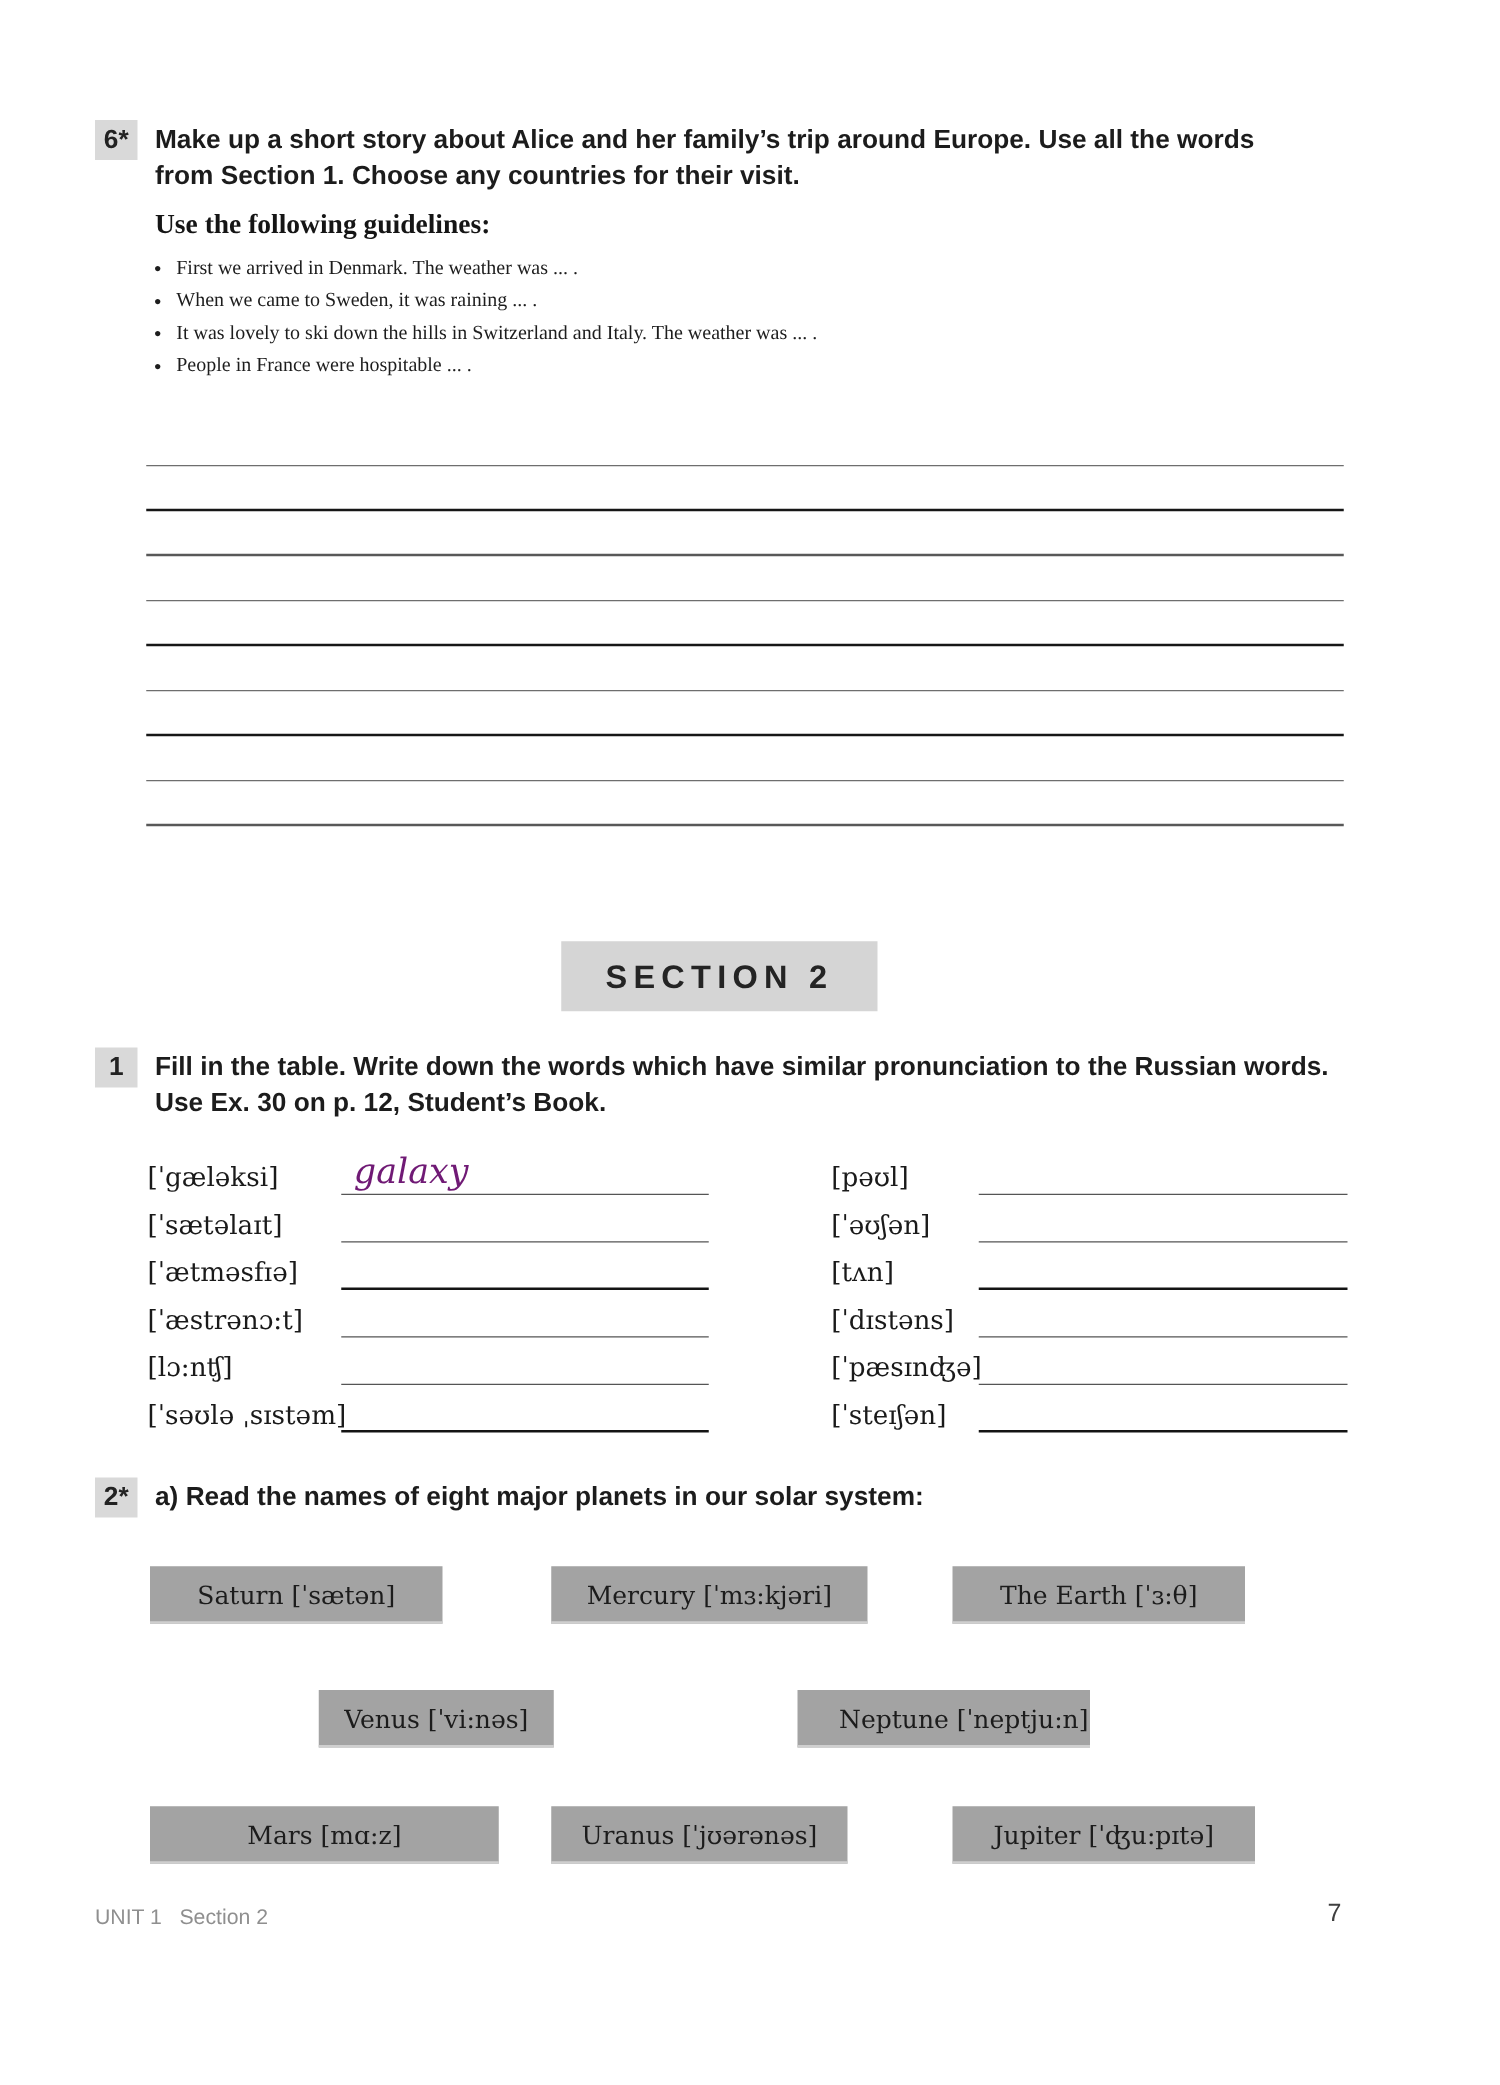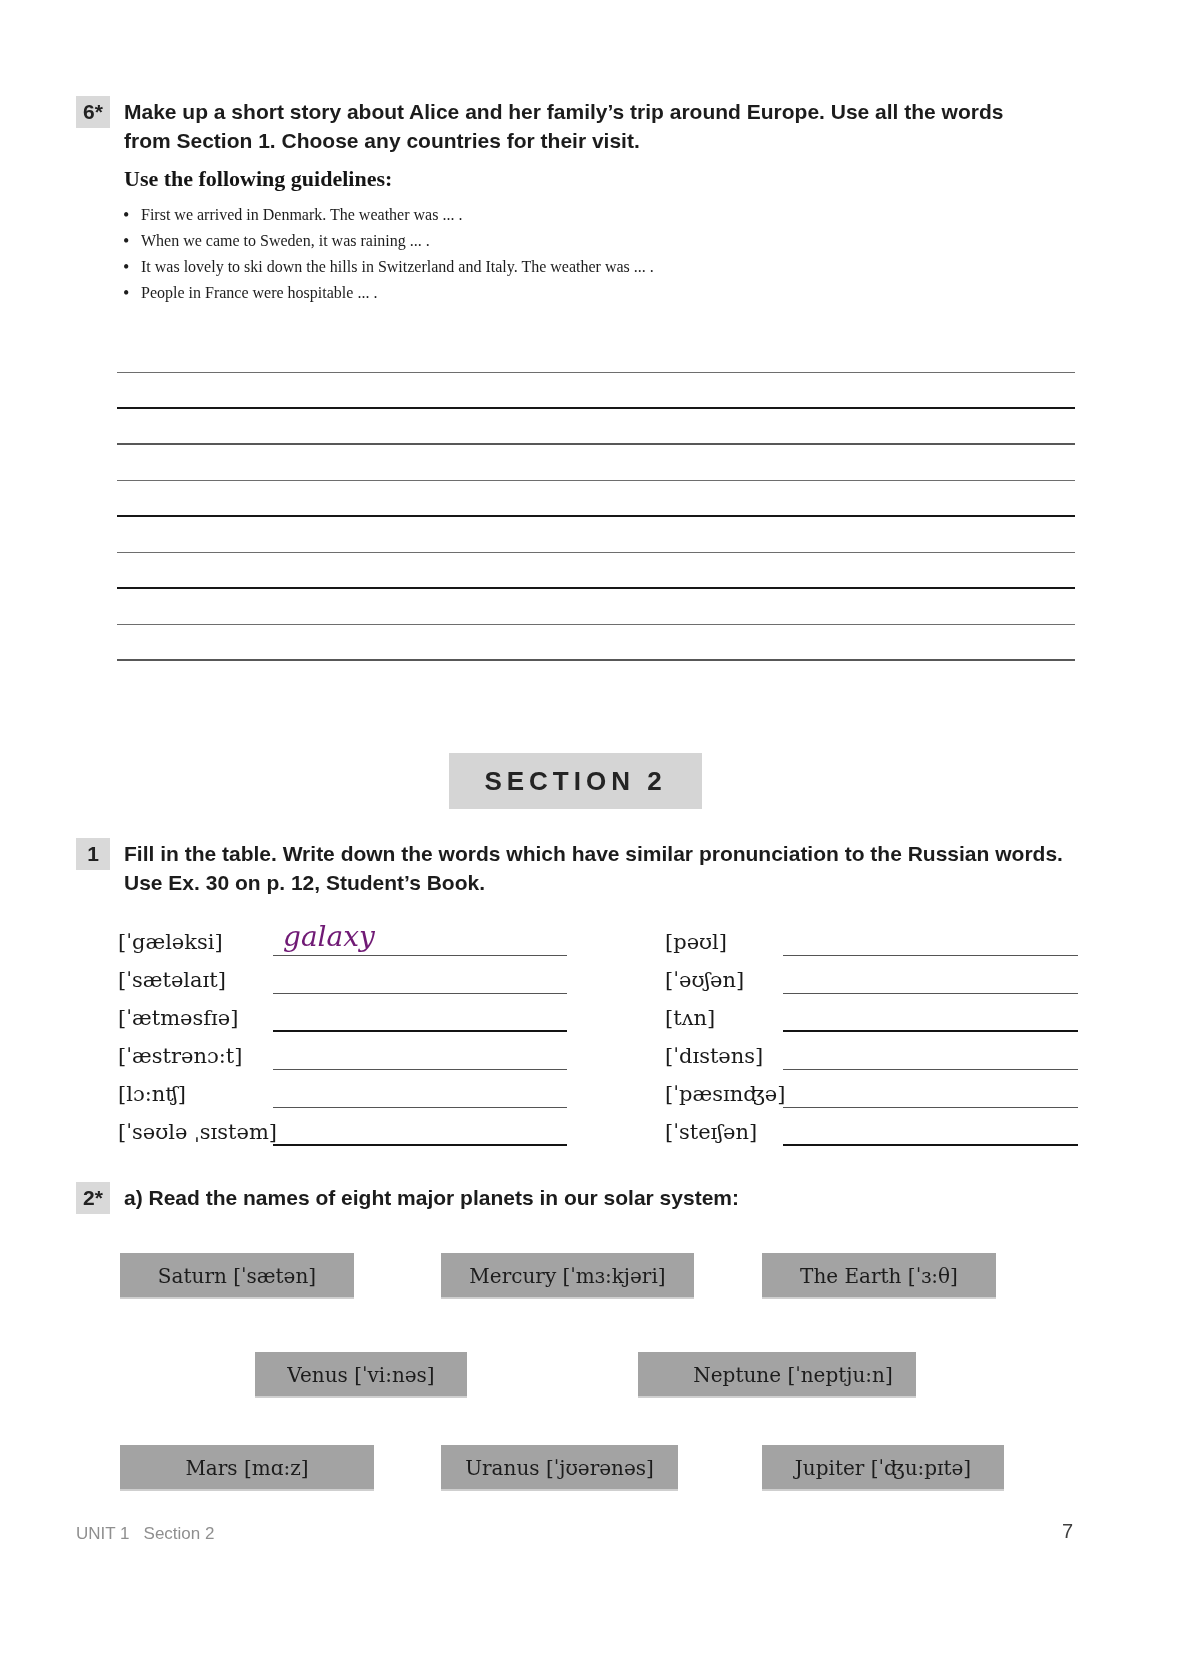"Venus [ˈvi:nəs]" div.planet-box { width: 212px -> 188px }
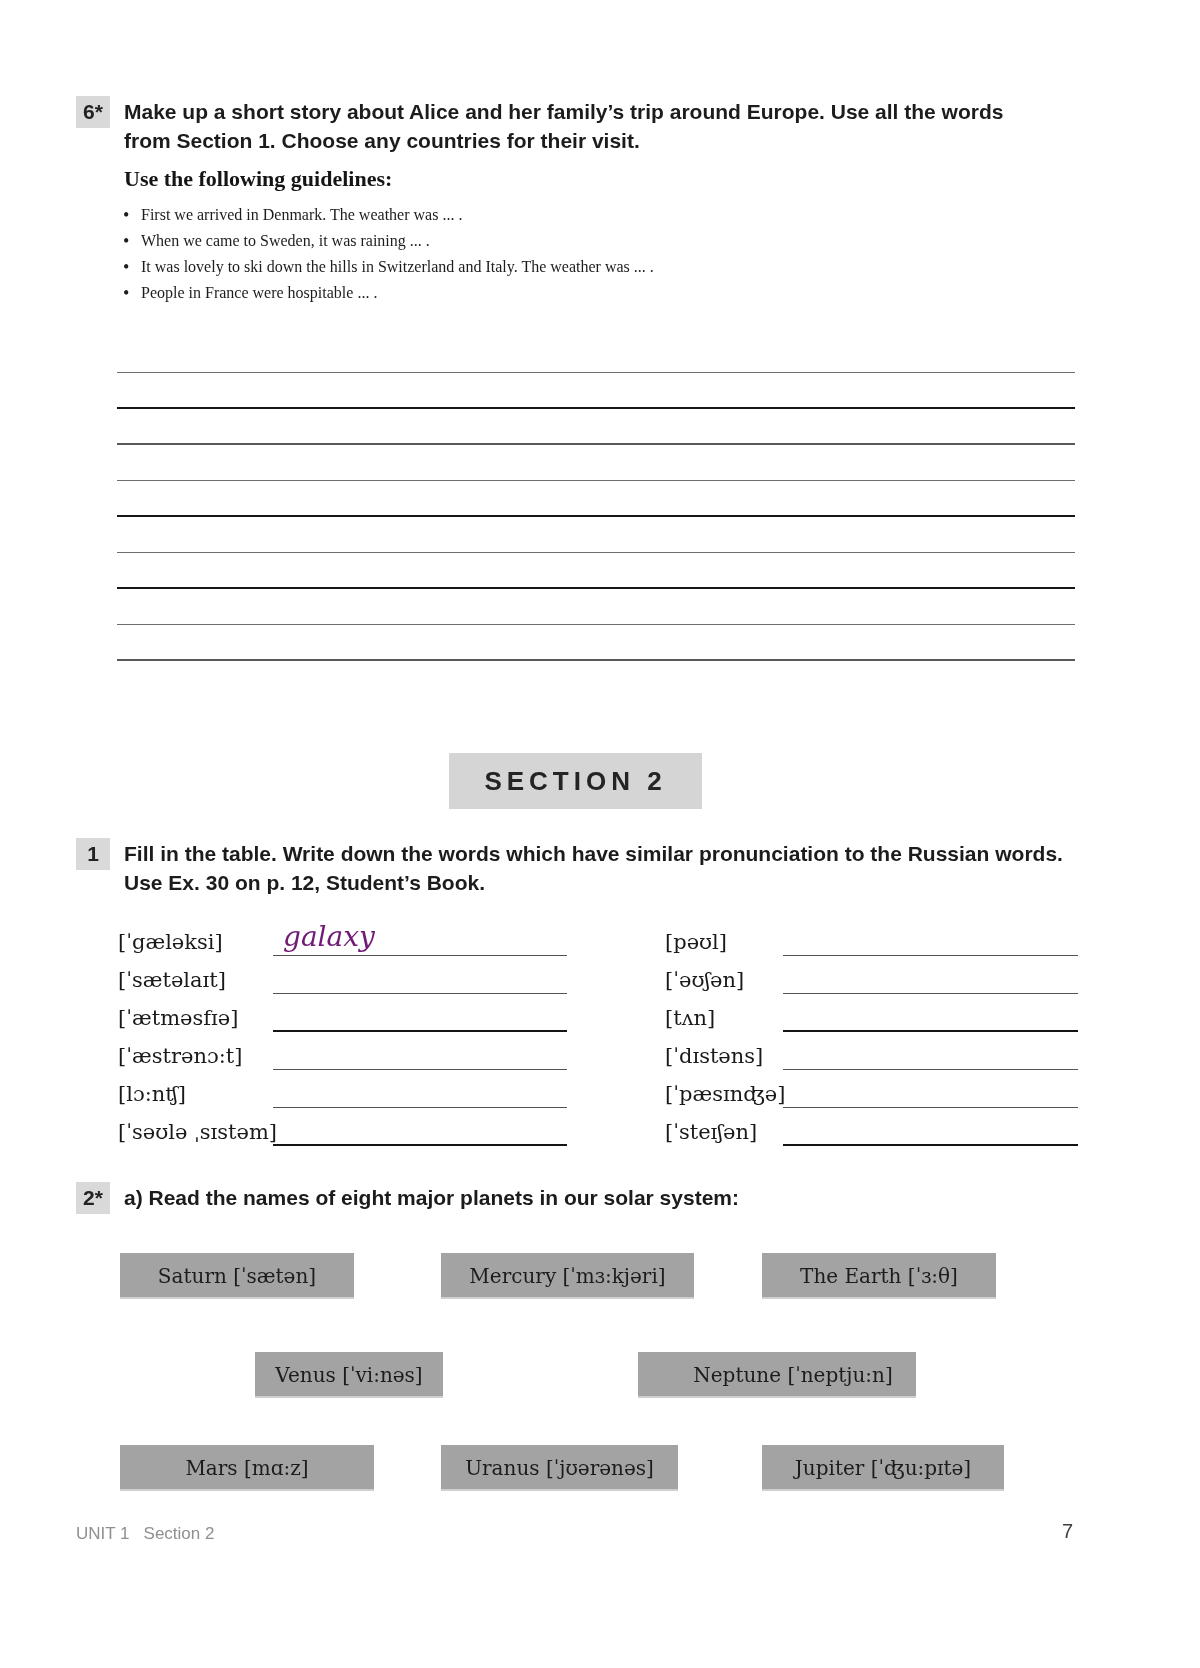"Neptune [ˈneptju:n]" div.planet-box { width: 278px -> 234px }
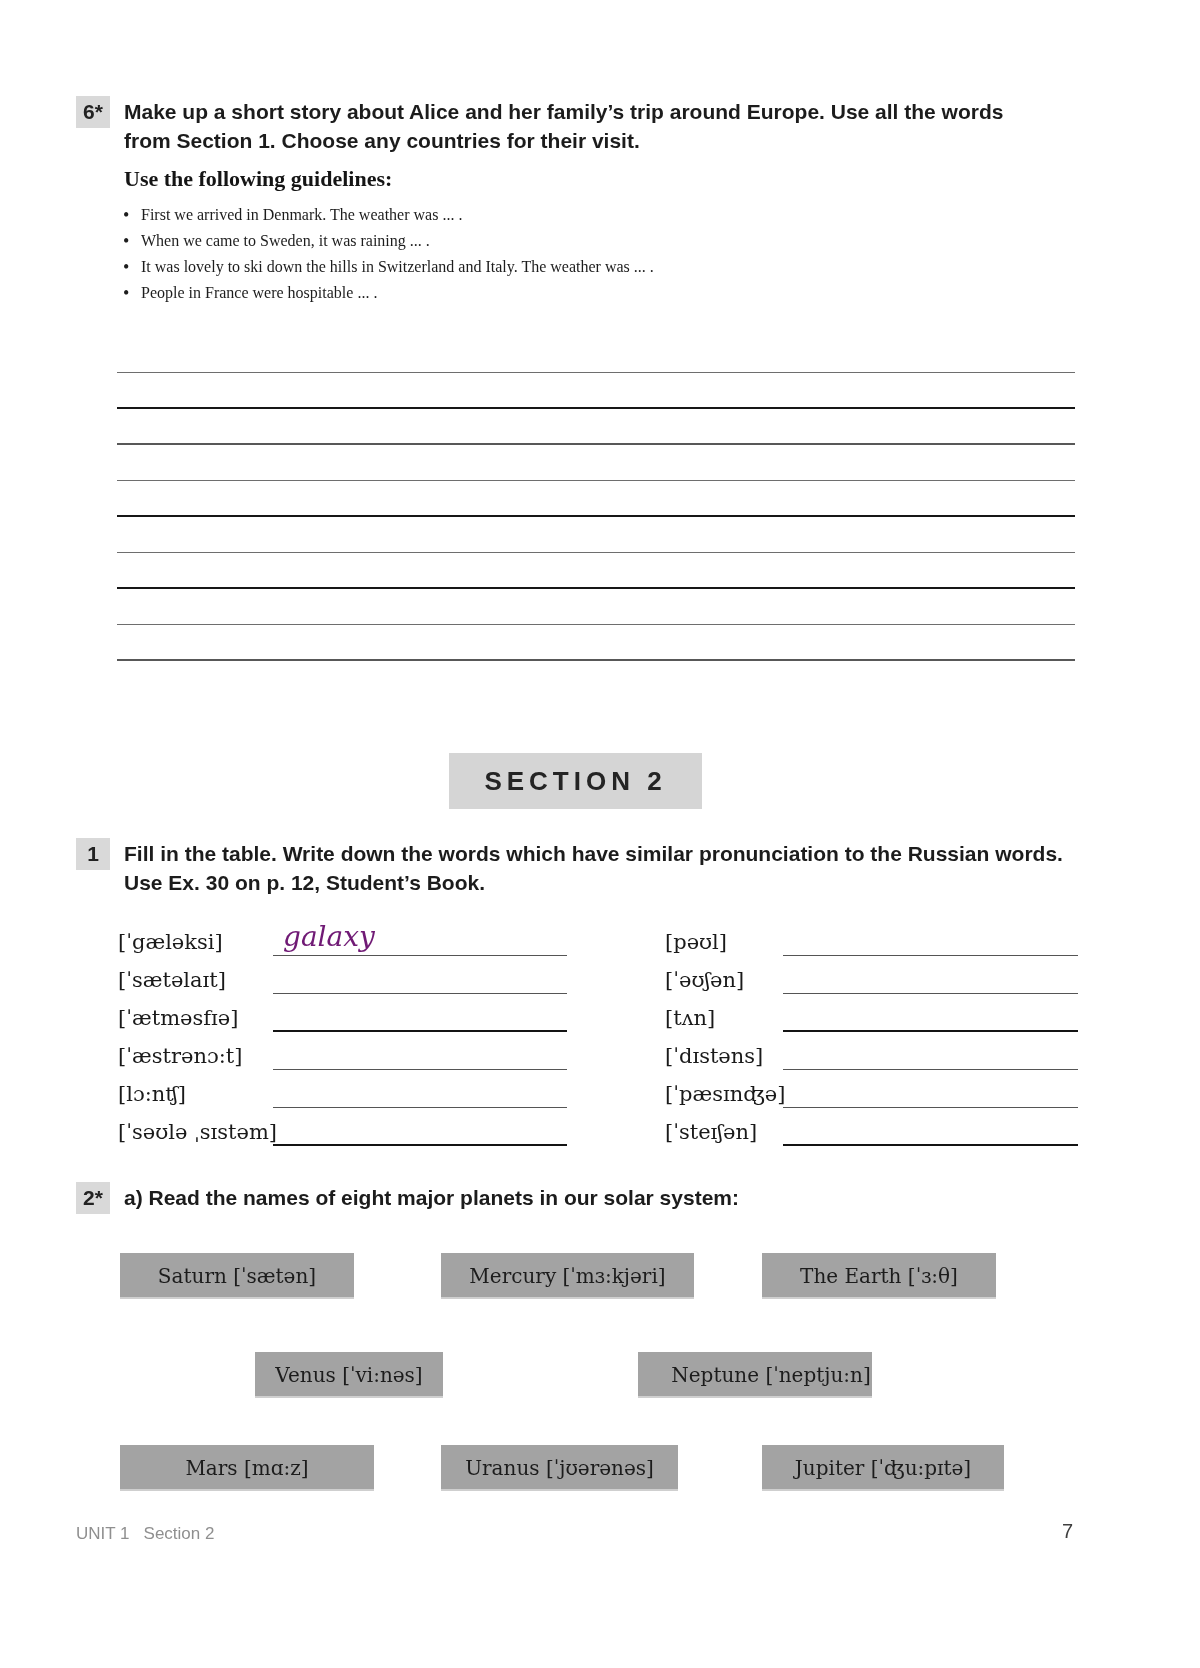"Mars [mɑ:z]" div.planet-box { width: 254px -> 279px }
